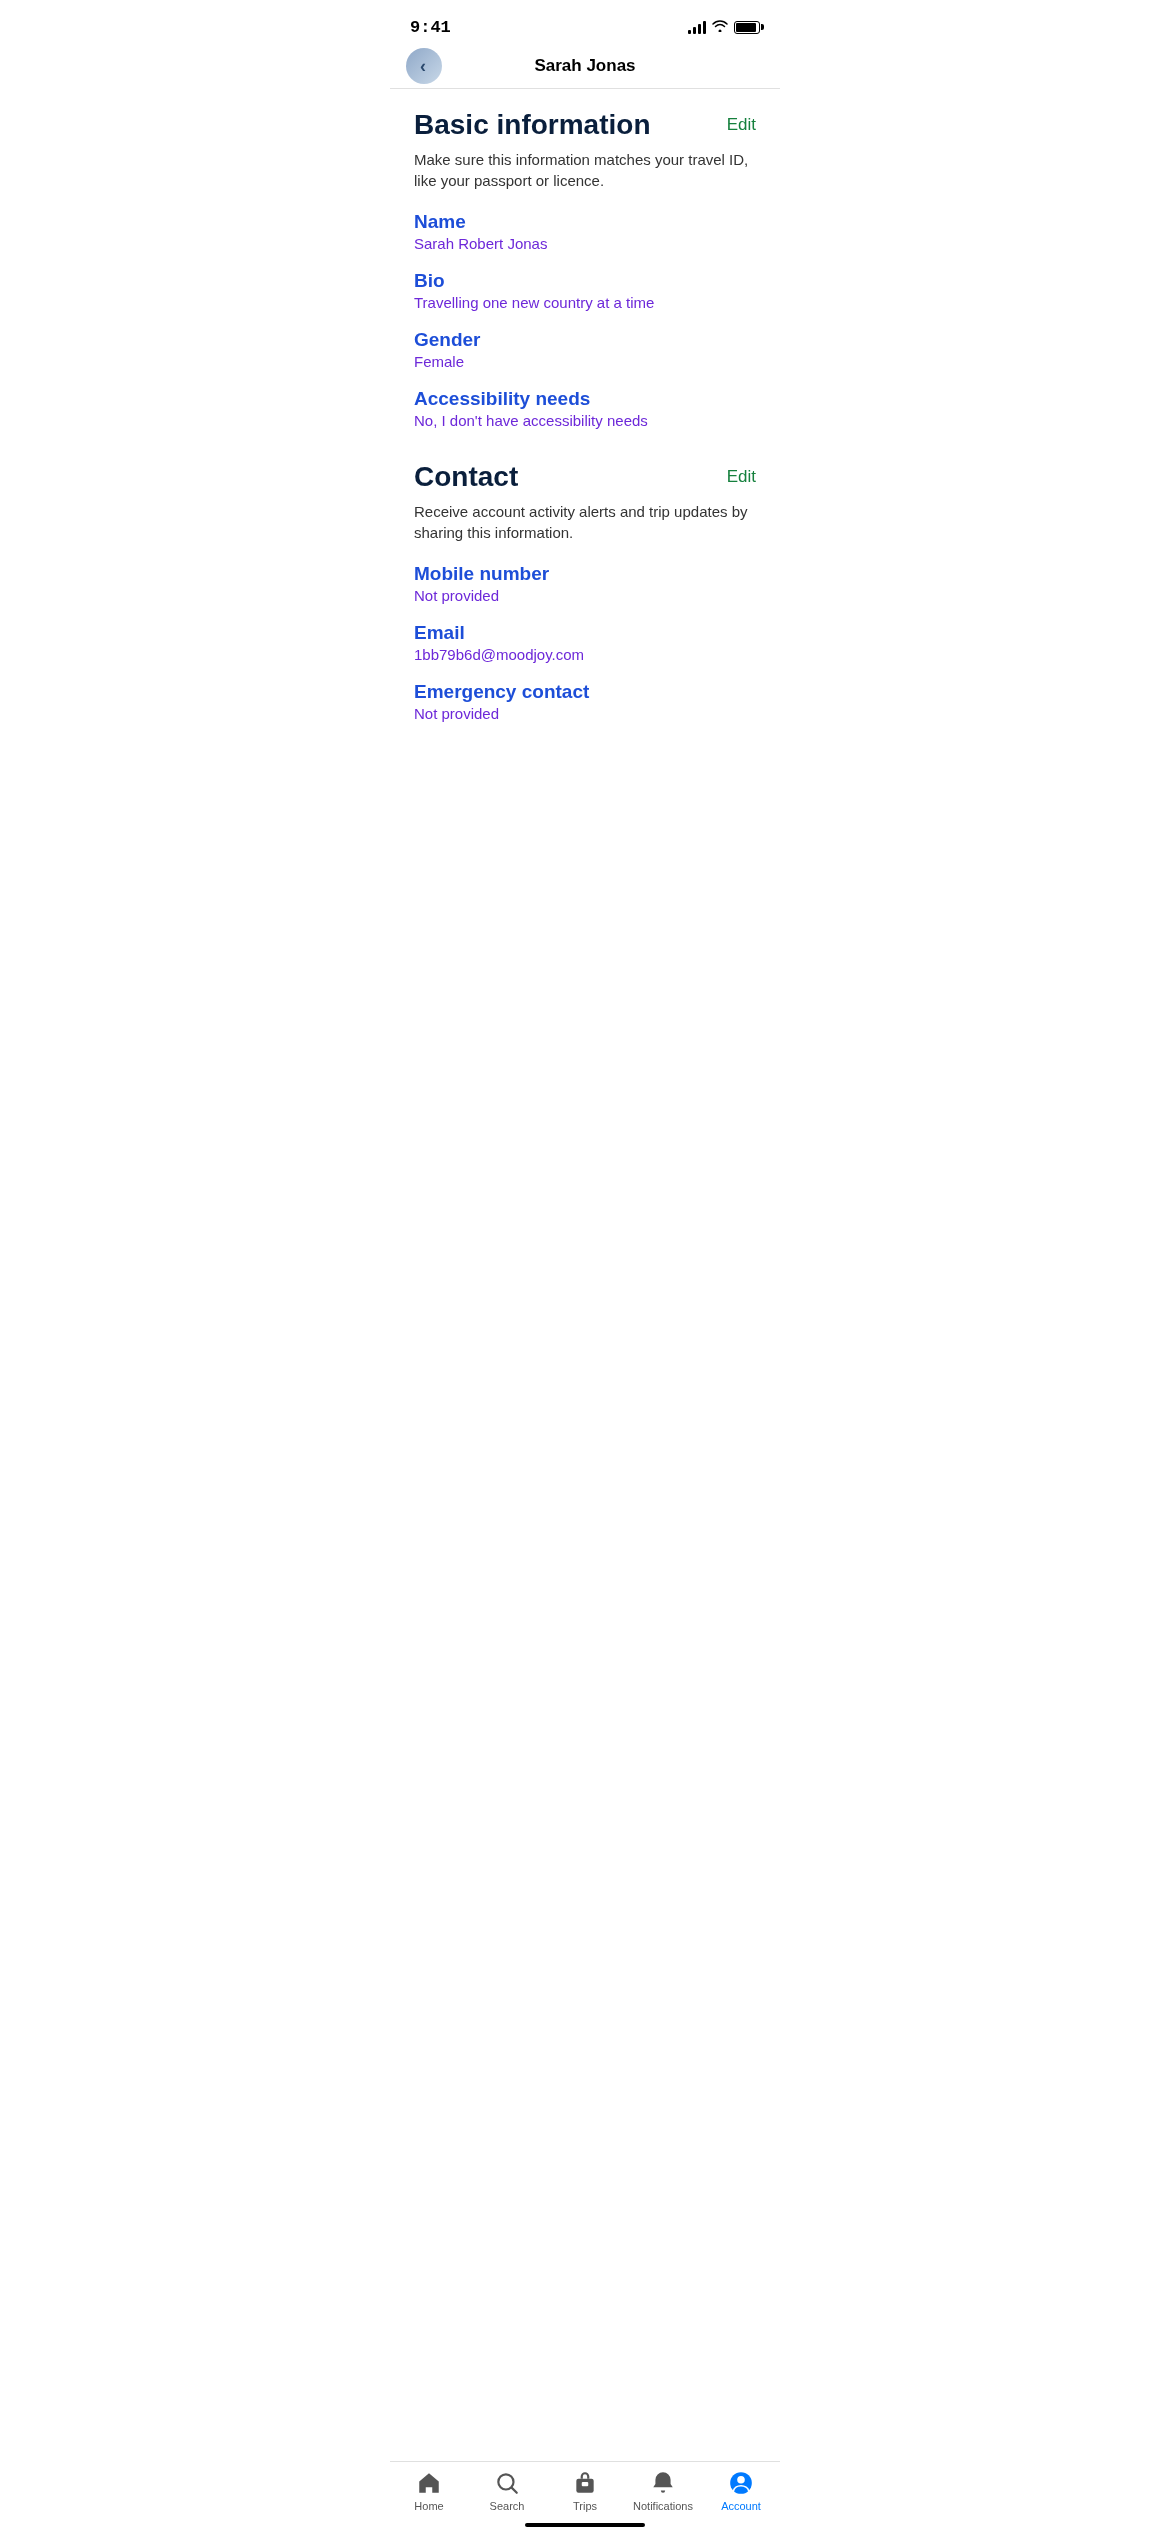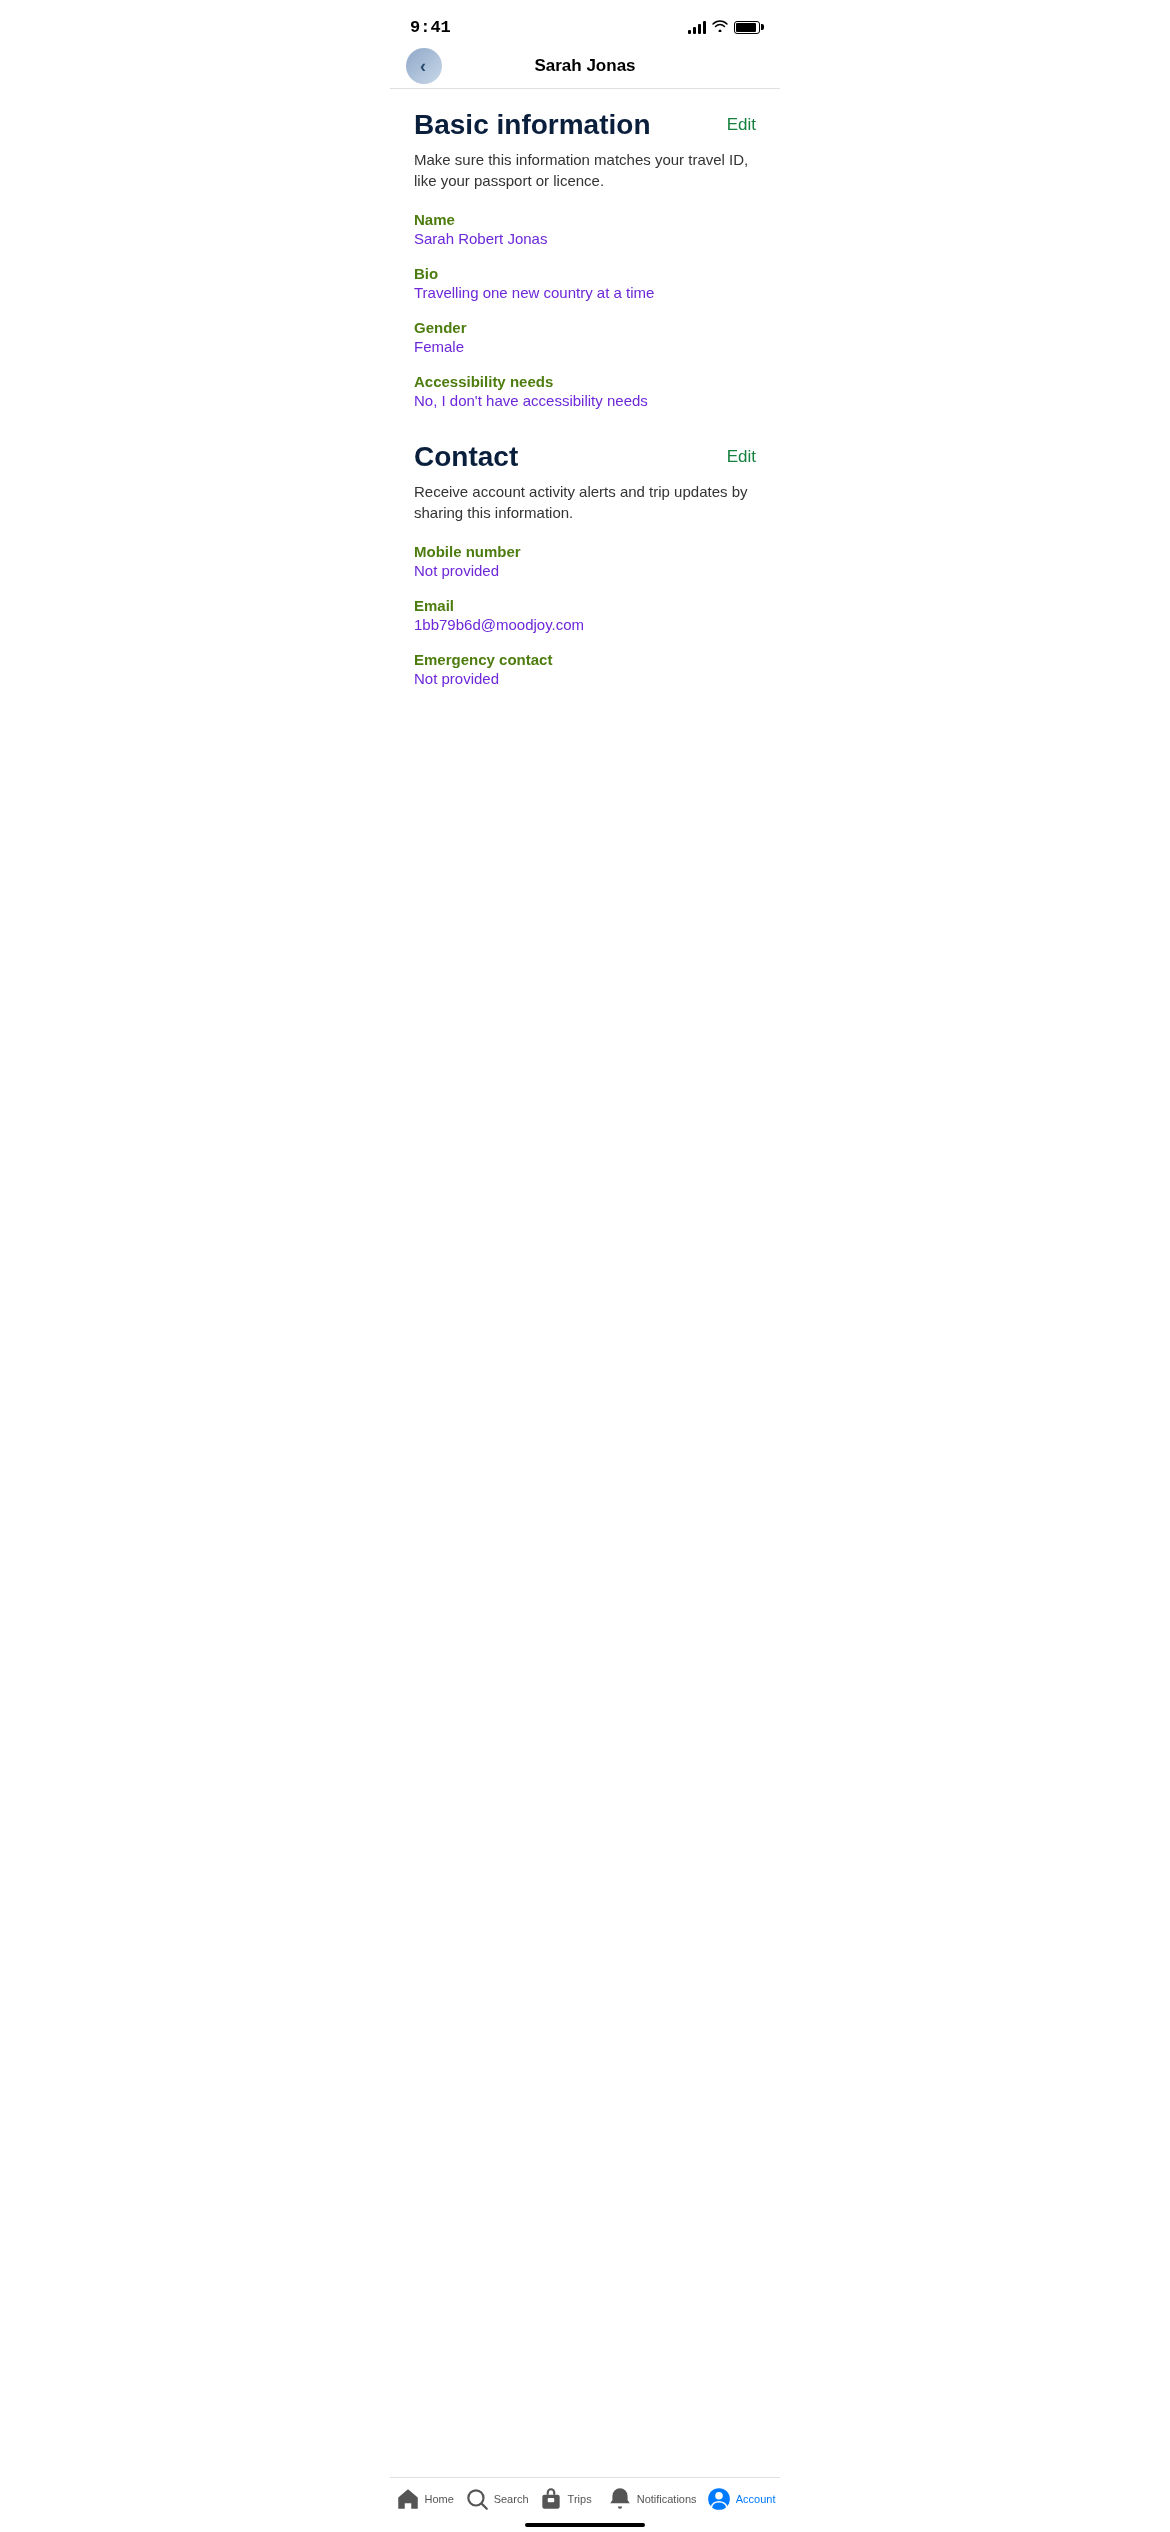"Name" .field-label { color: #4d7c0f -> #1d4ed8; font-size: 15px -> 19px }
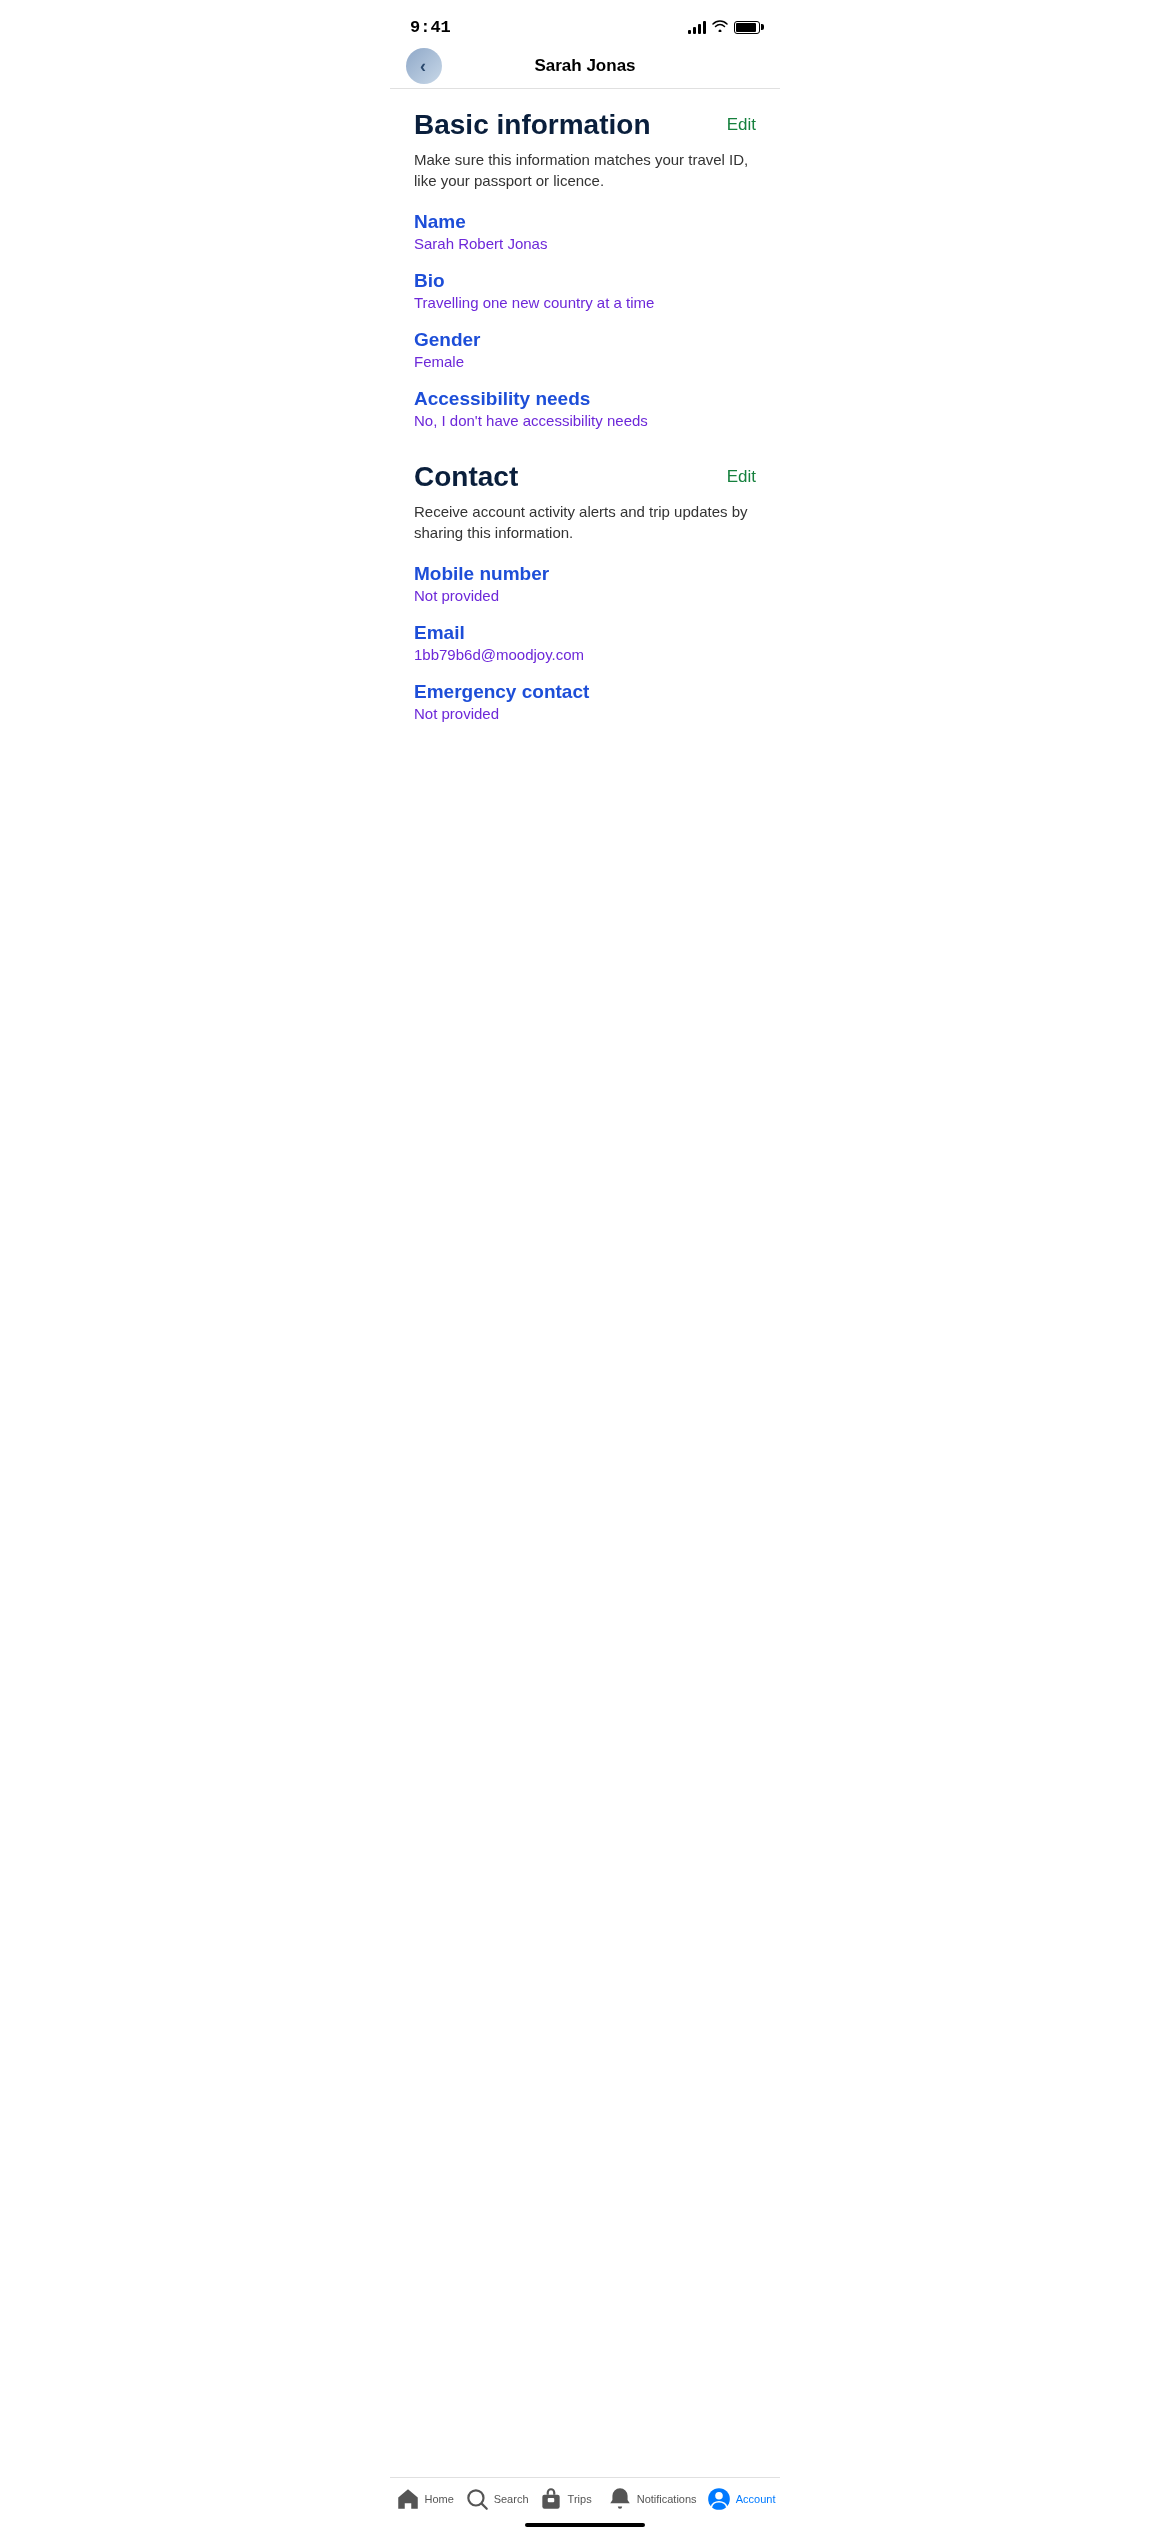"Home" .tab-item { flex-direction: row -> column }
